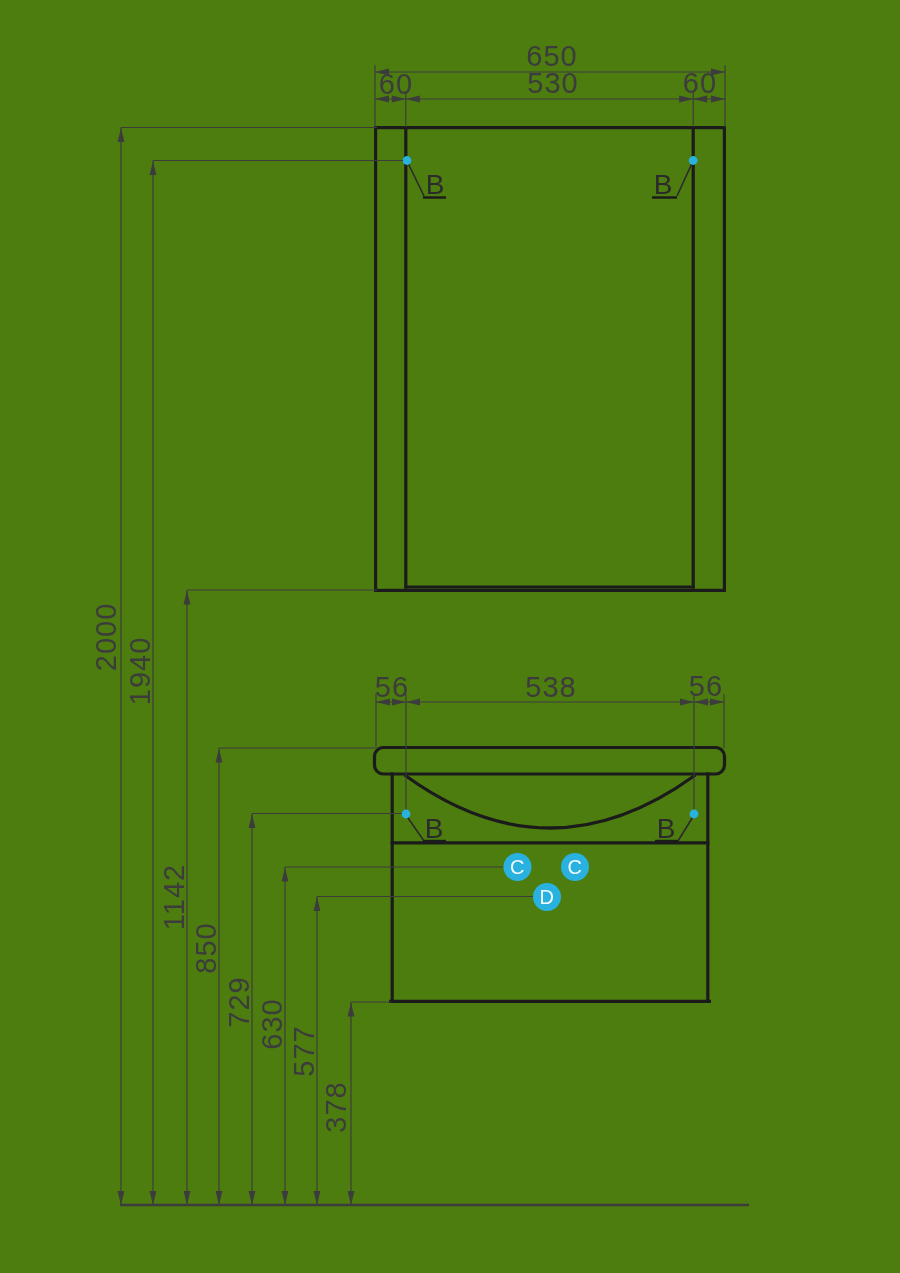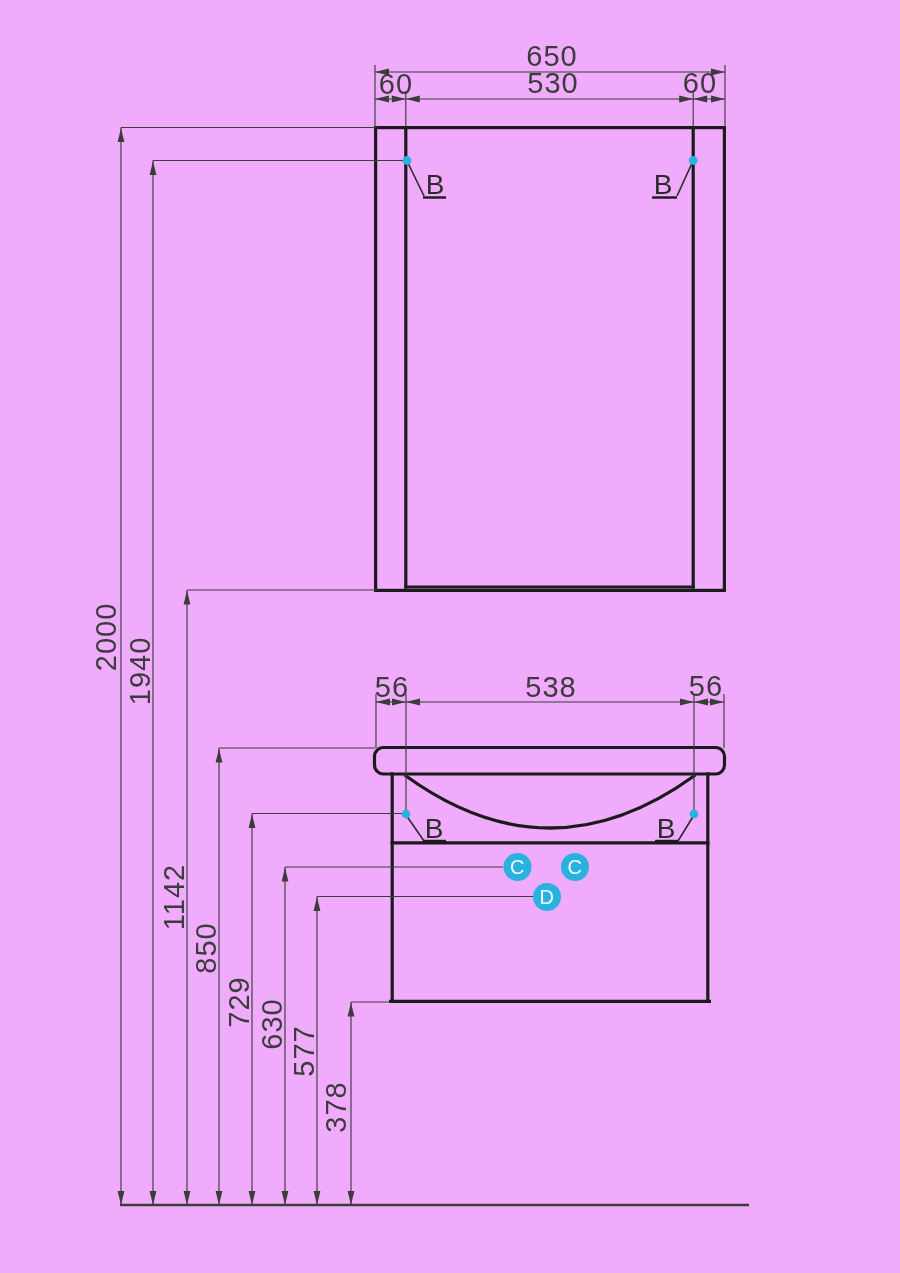"650" .stage { background: #f0abfc -> #4d7c0f }
